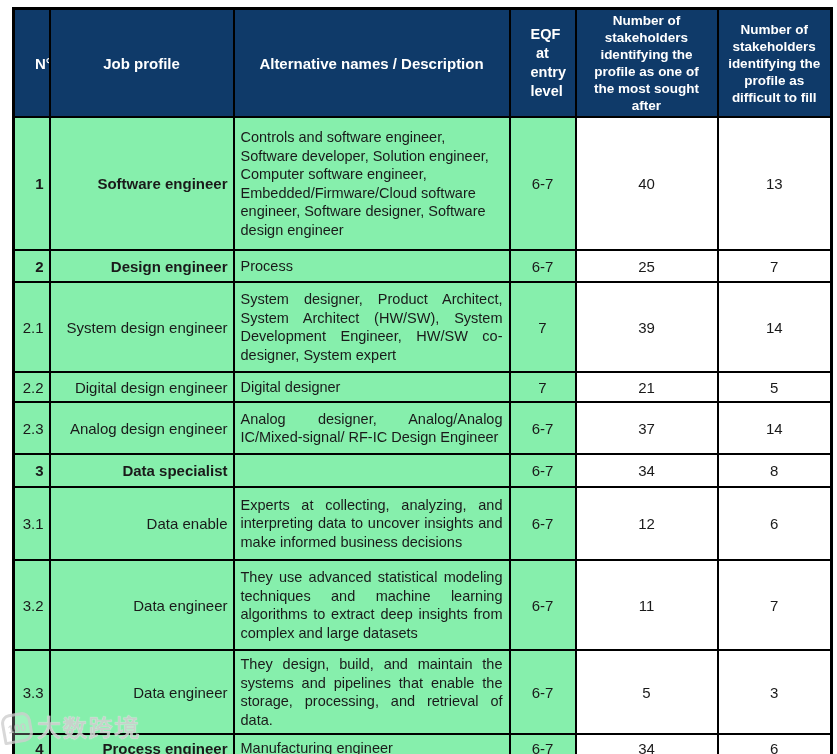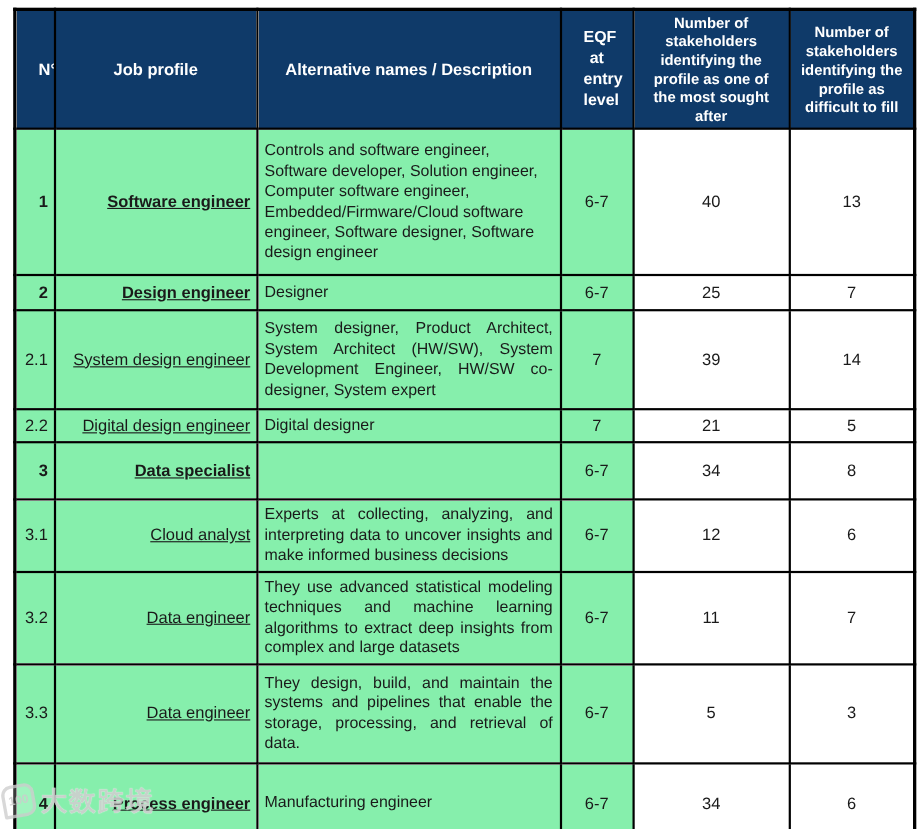"Software engineer" td.job { text-decoration: underline -> none }
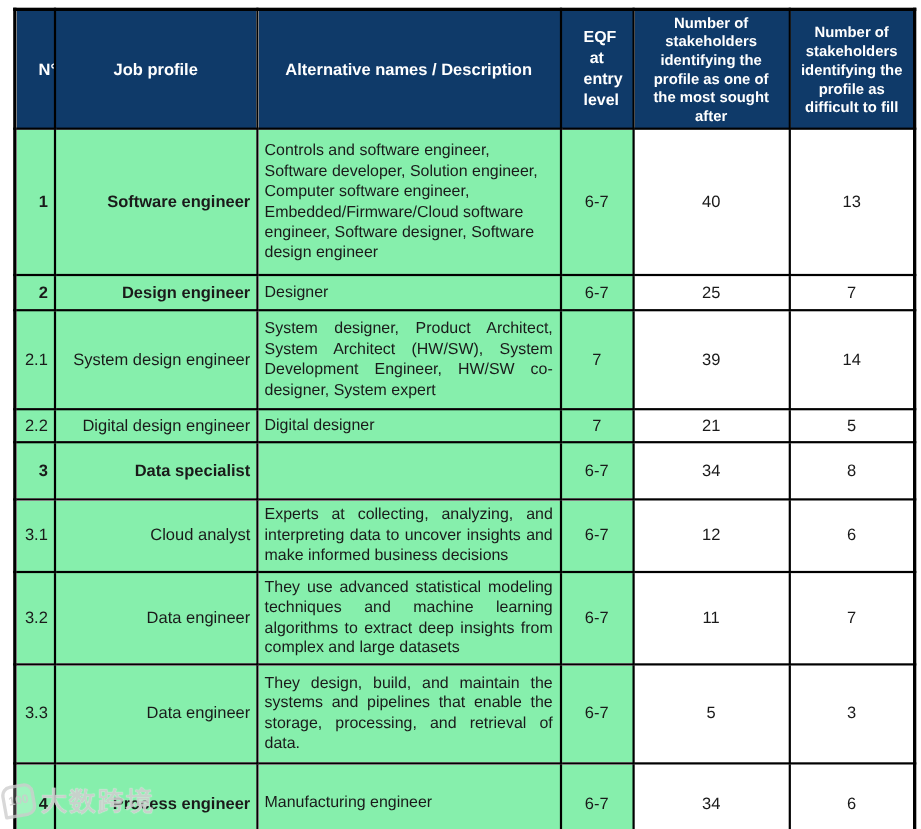"Designer" td.desc { text: Designer -> Process }
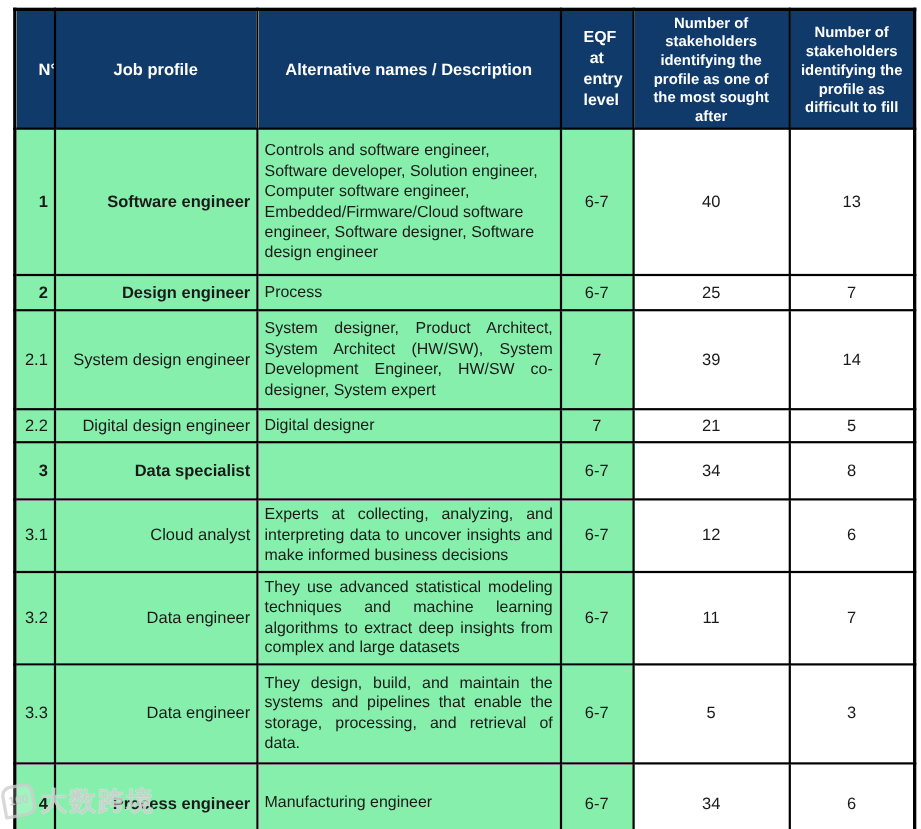"2.3" tr { html: none -> <tr> <td>2.3</td> <td>Analog design engineer</td> <td>Analog designer, Analog/Analog IC/Mixed-signal/ RF-IC Design Engineer</td> <td>6-7</td> <td>37</td> <td>14</td> </tr> }
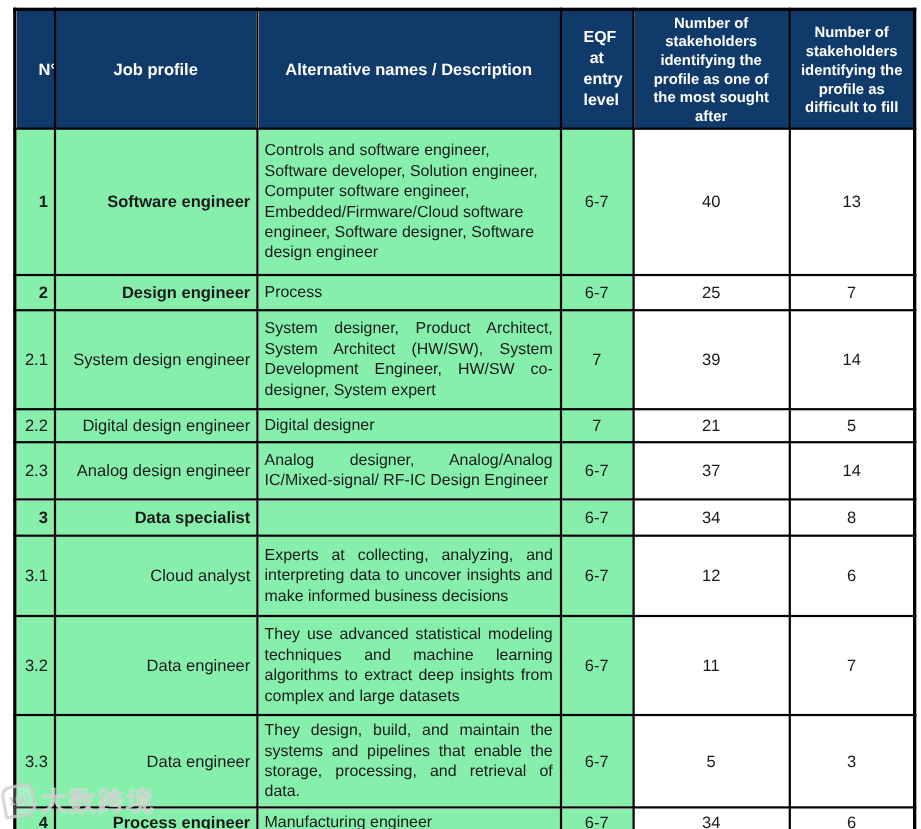"Cloud analyst" td.job { text: Cloud analyst -> Data enable }
